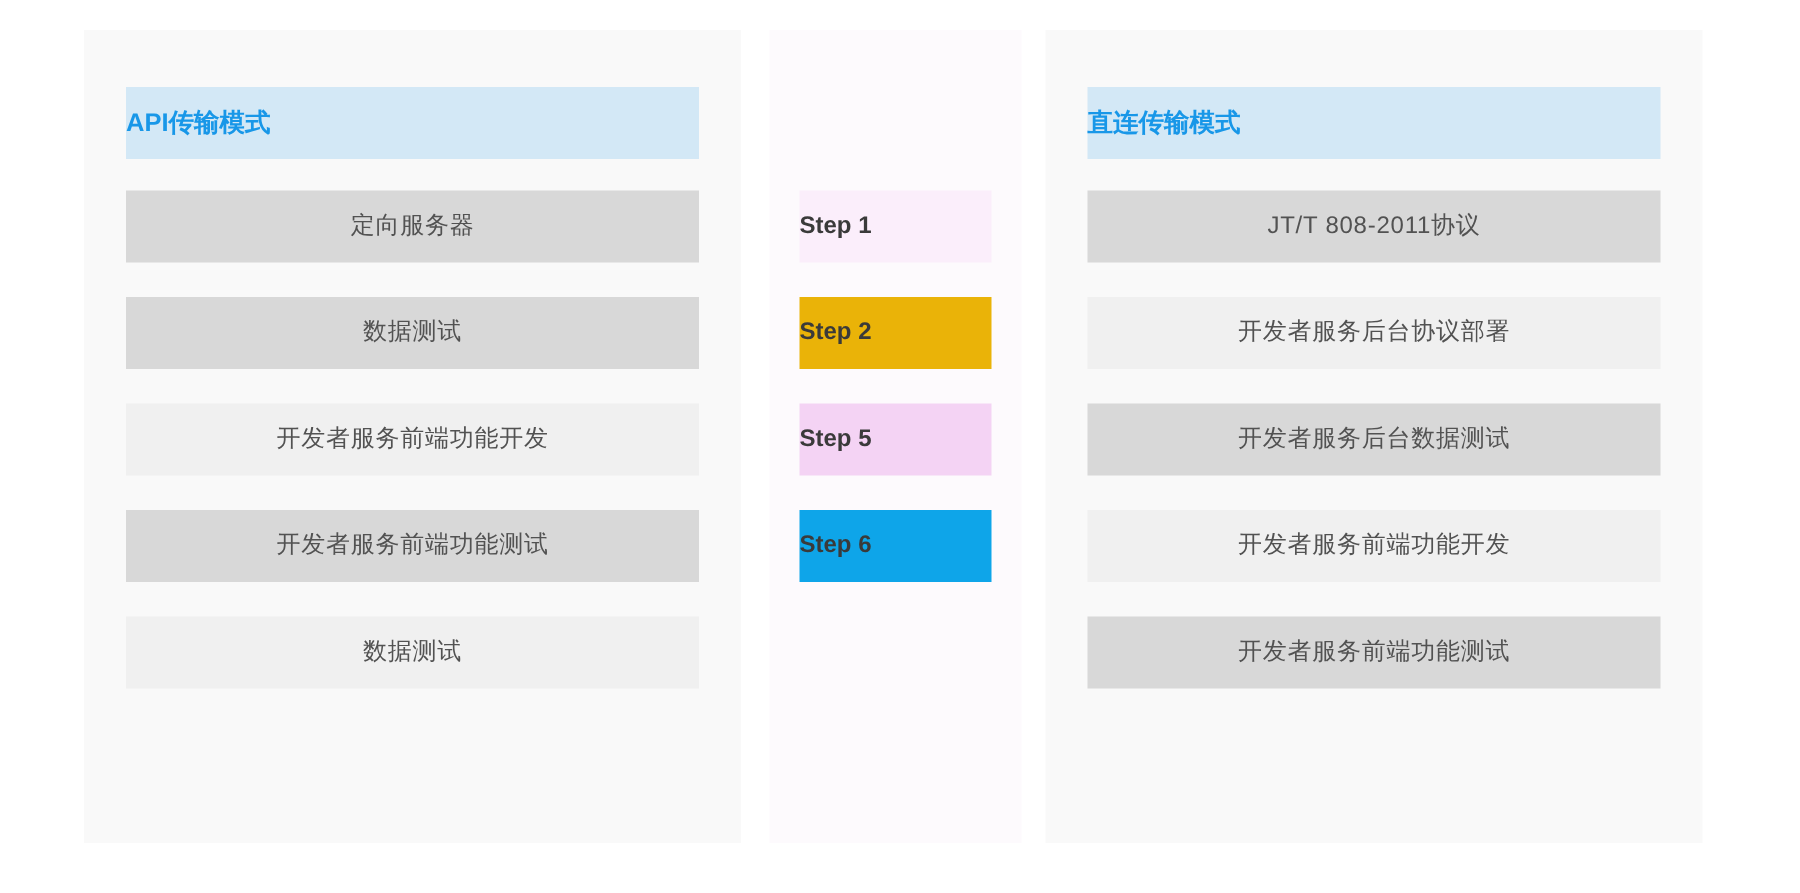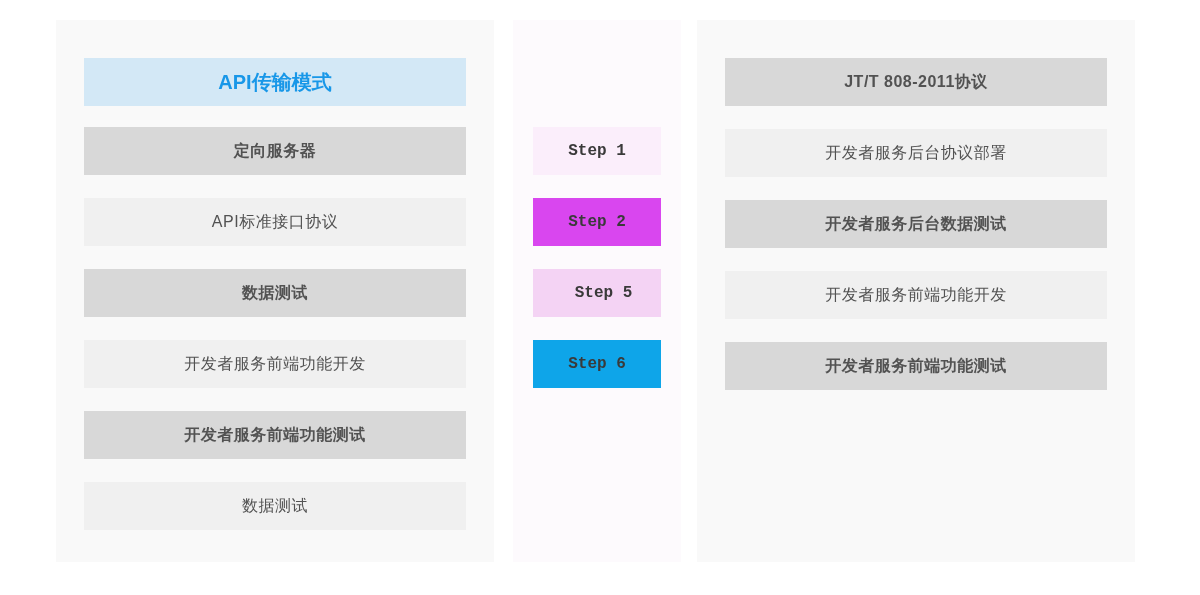"API传输模式" .panel-header { font-size: 20px -> 17px; text-align: center -> left }
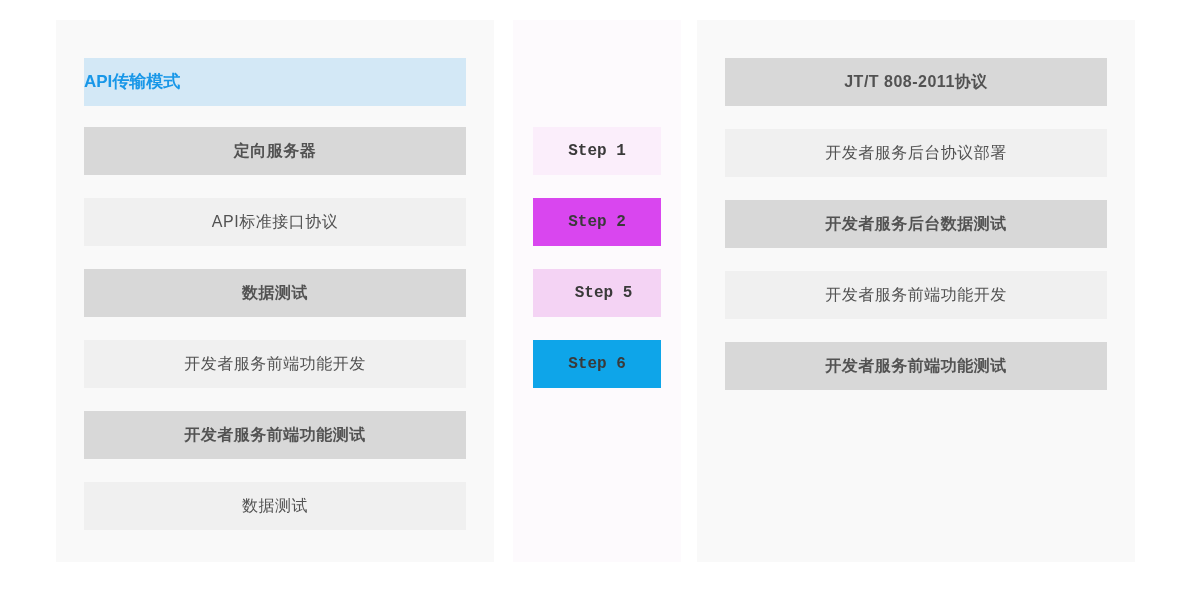"直连传输模式" div.panel-header { html: none -> <div>直连传输模式</div> }
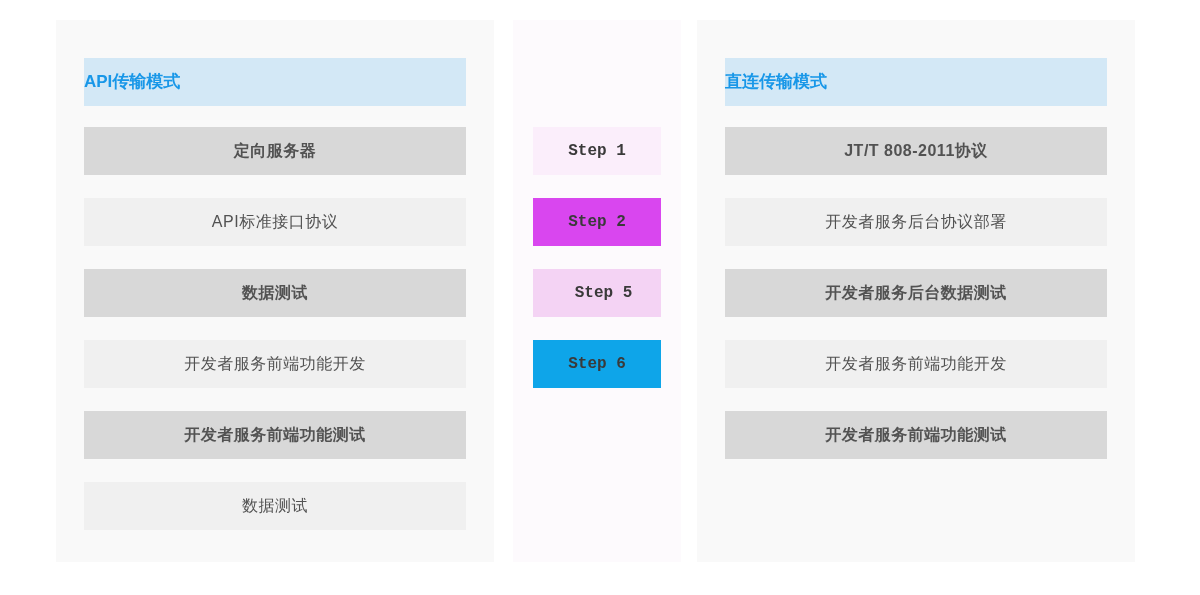"定向服务器" .flow-row.dark { font-weight: bold -> none }
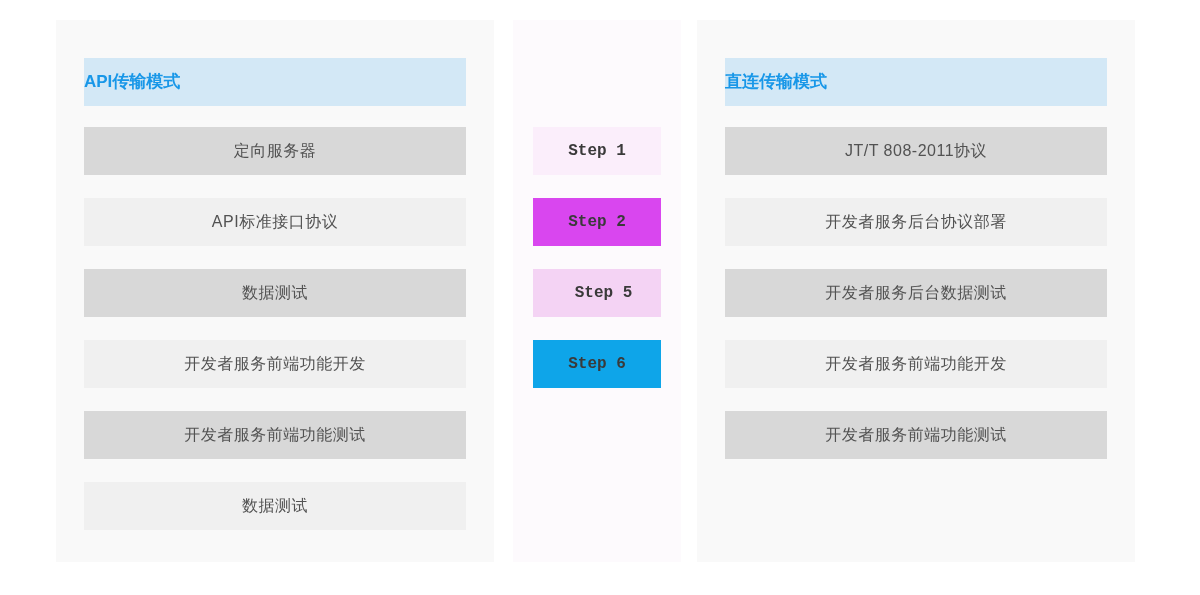"Step 1" .step-box { font-family: Liberation Mono, monospace -> none; text-align: center -> none }
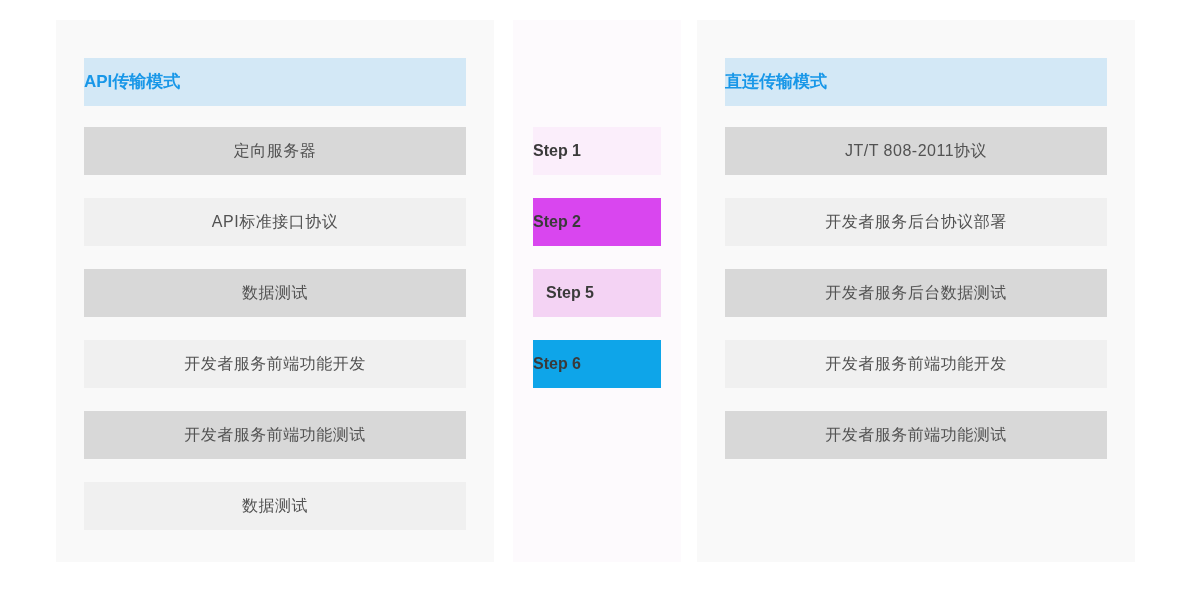"API标准接口协议" div.flow-row { html: <div>API标准接口协议</div> -> none }
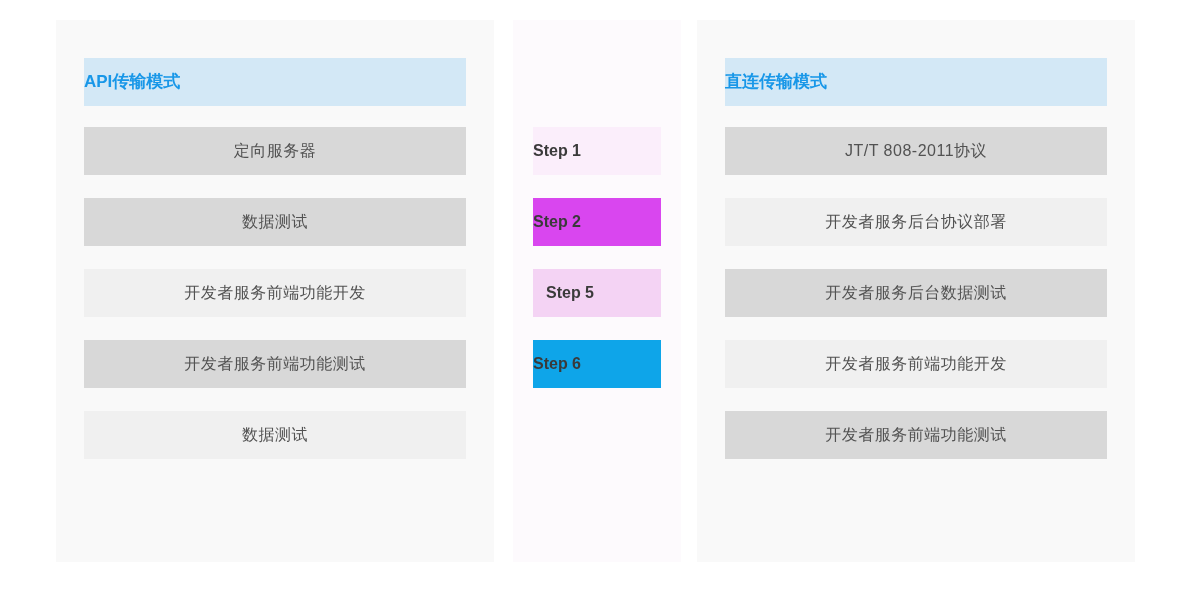"Step 2" div.step-box { background: #d946ef -> #eab308 }
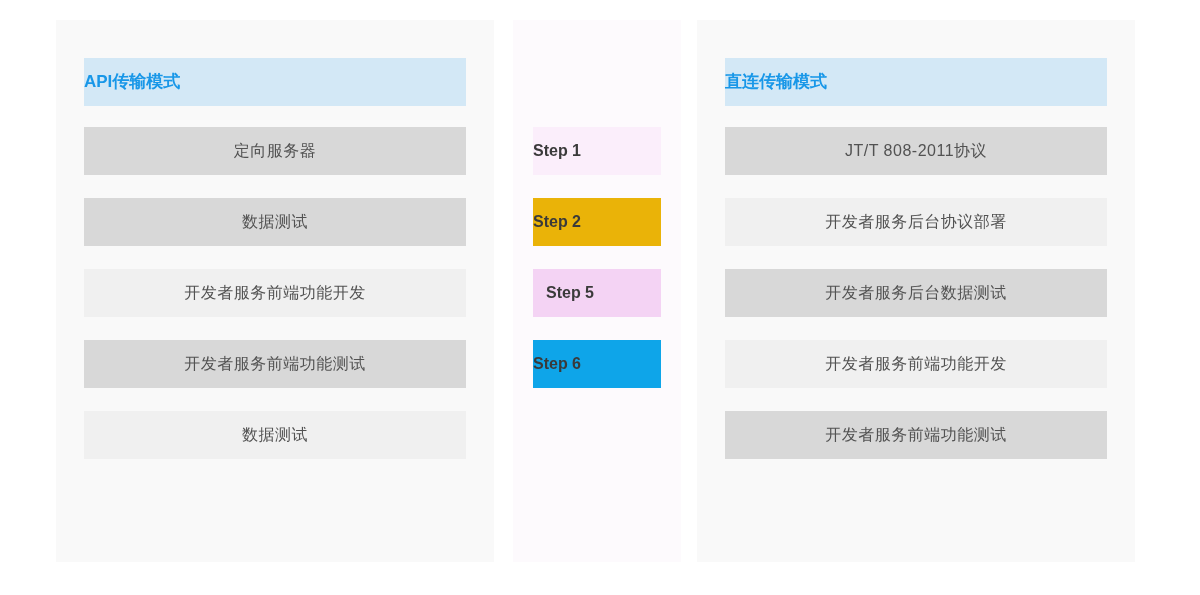"Step 5" div.step-box { padding-left: 13px -> none }
